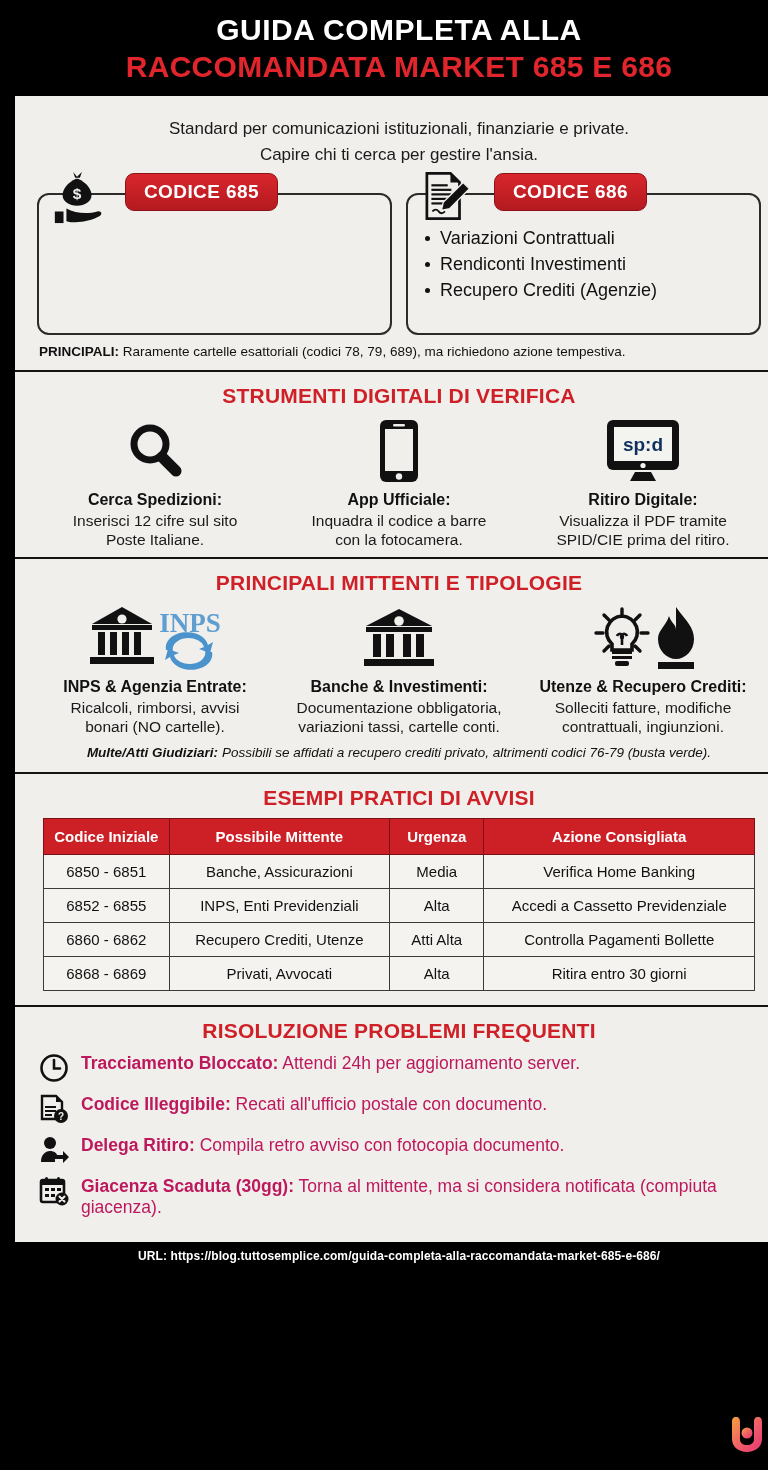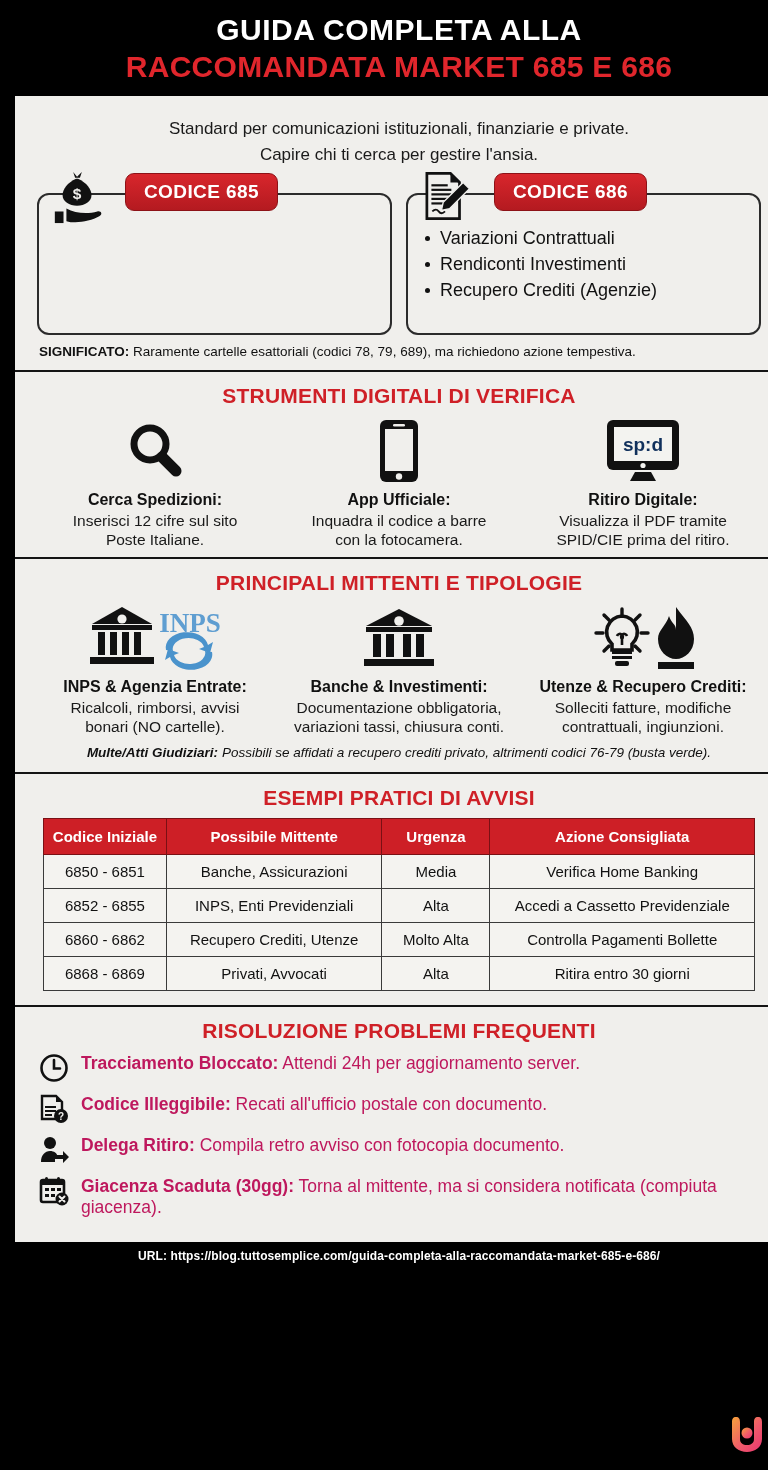"SIGNIFICATO:" b { text: SIGNIFICATO -> PRINCIPALI }
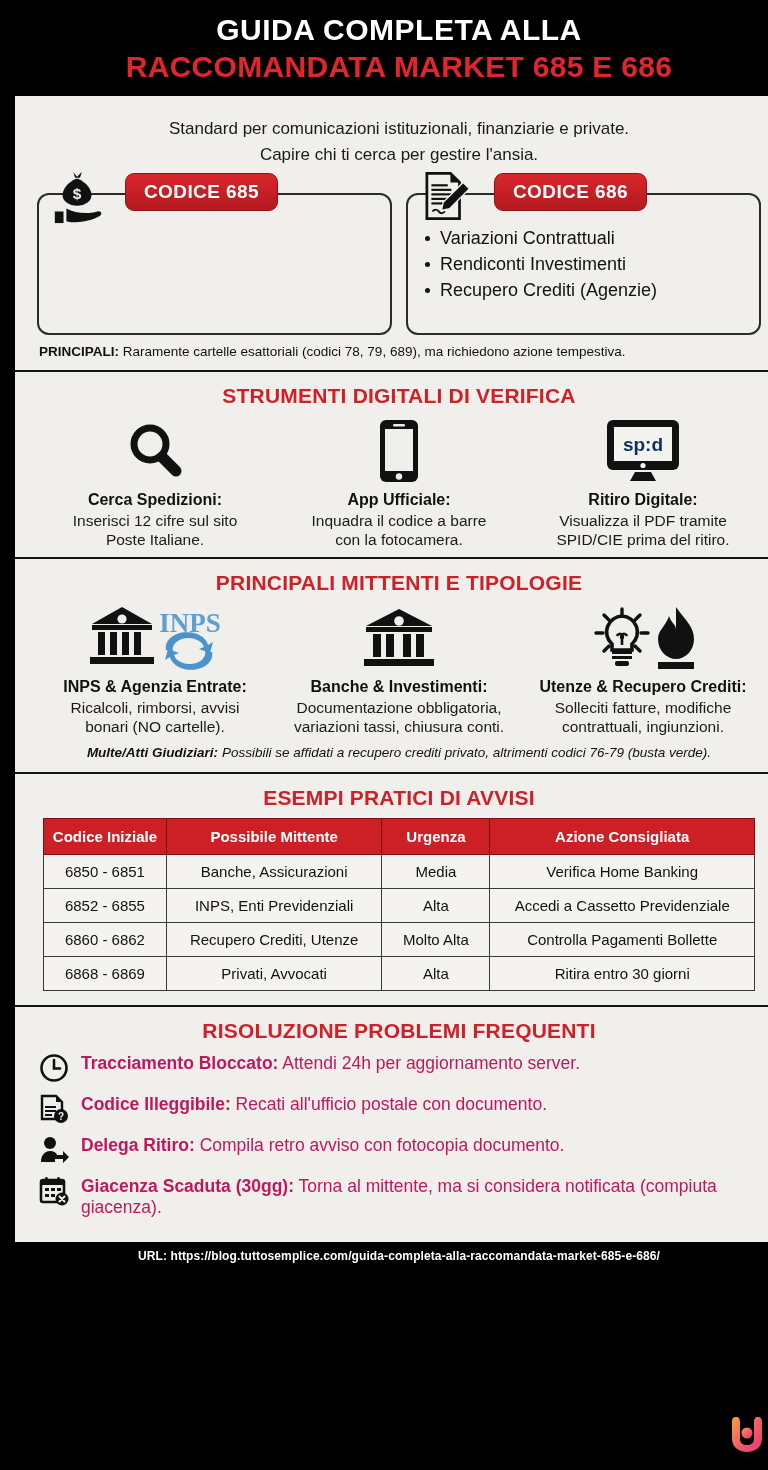"variazioni tassi, chiusura conti." div.col-body { text: chiusura -> cartelle }
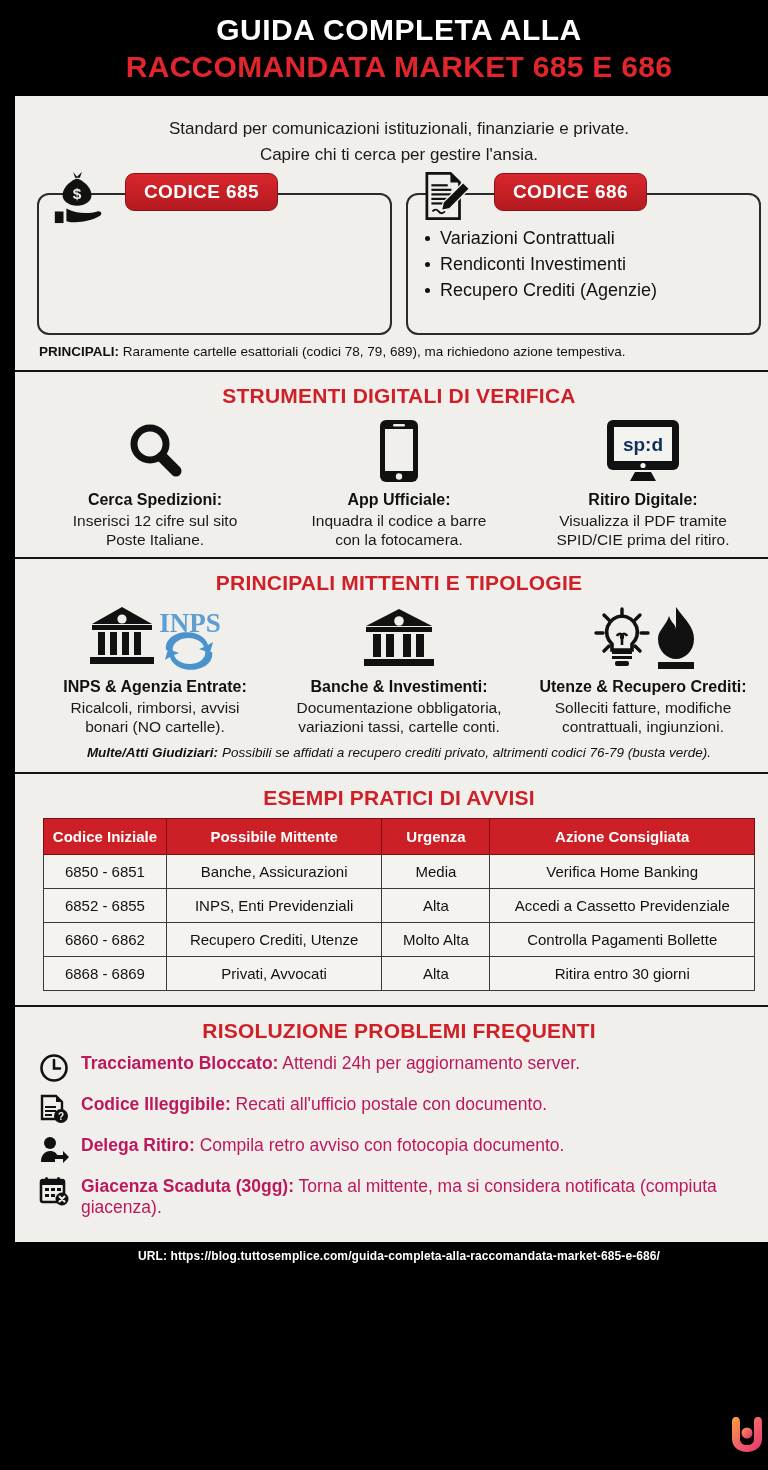"Molto Alta" td { text: Molto -> Atti }
